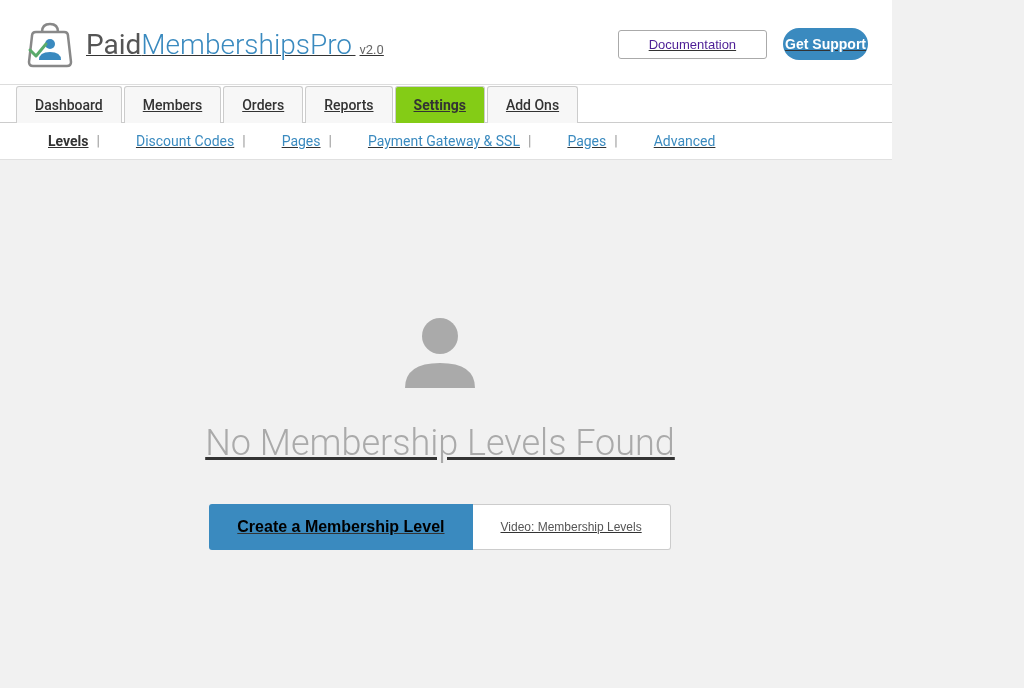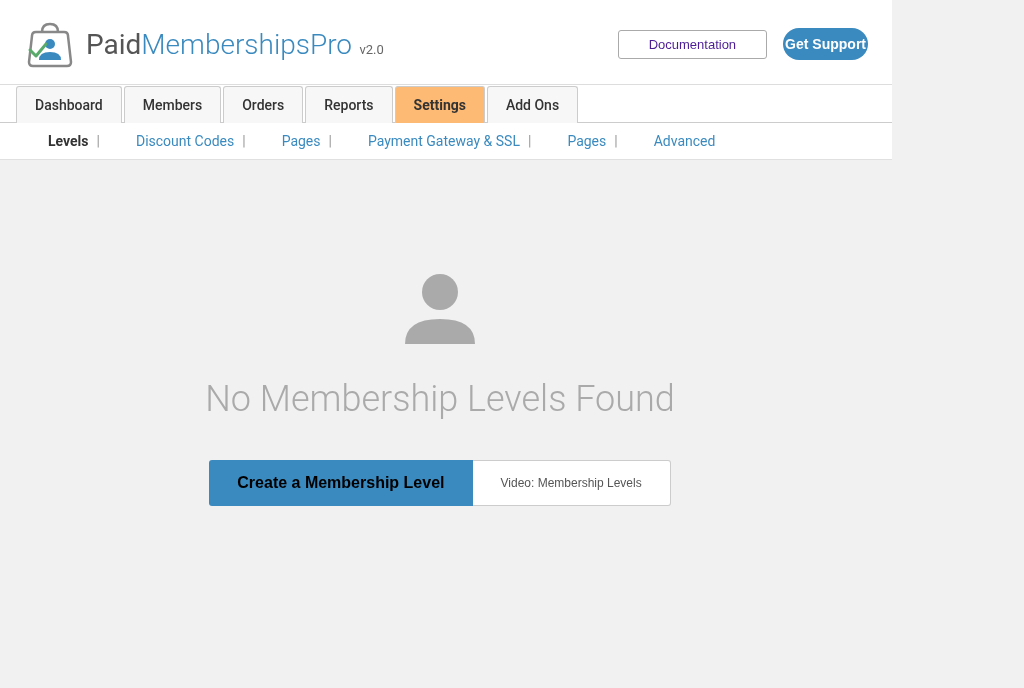"PaidMembershipsPro v2.0" .page-wrapper { text-decoration: none -> underline }
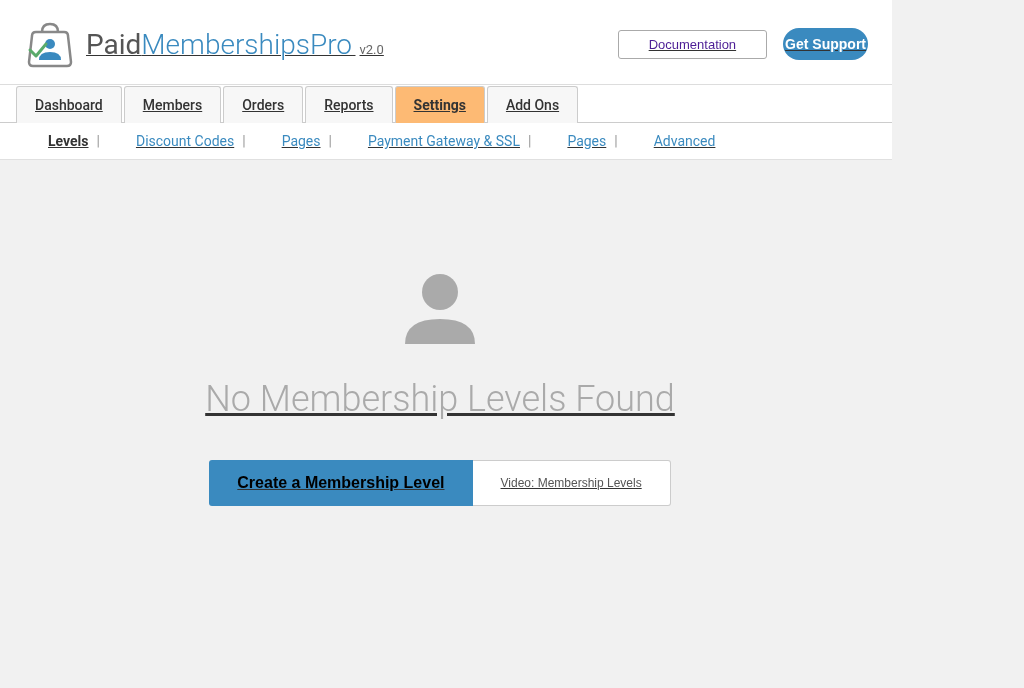"Settings" .nav-tab.active { background: #fdba74 -> #84cc16 }
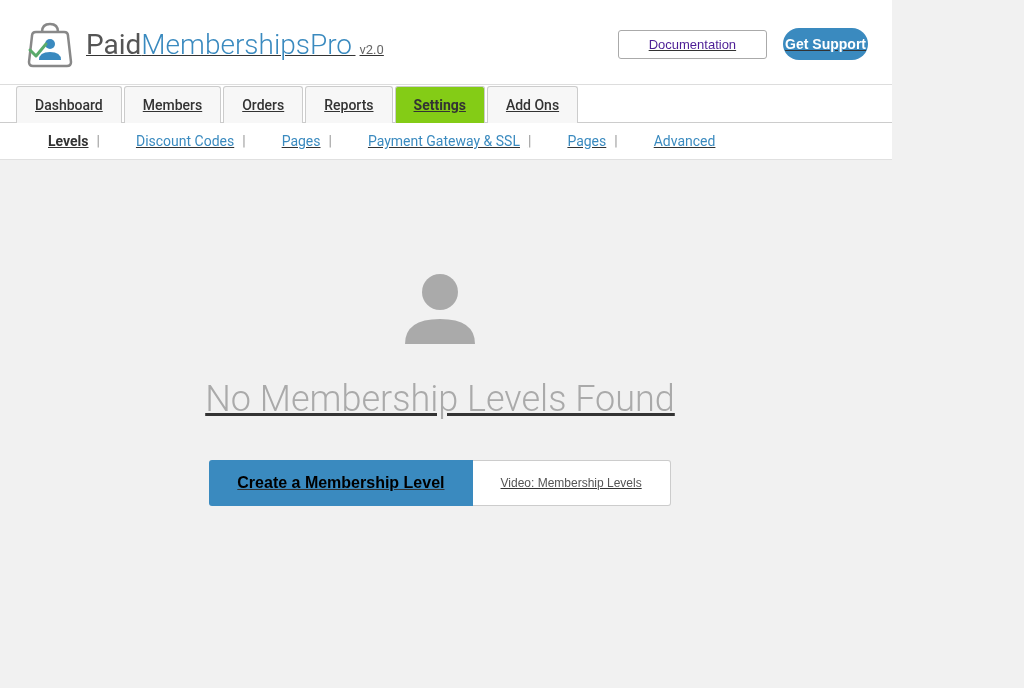"No Membership Levels Found" .main-content { justify-content: center -> flex-end }
